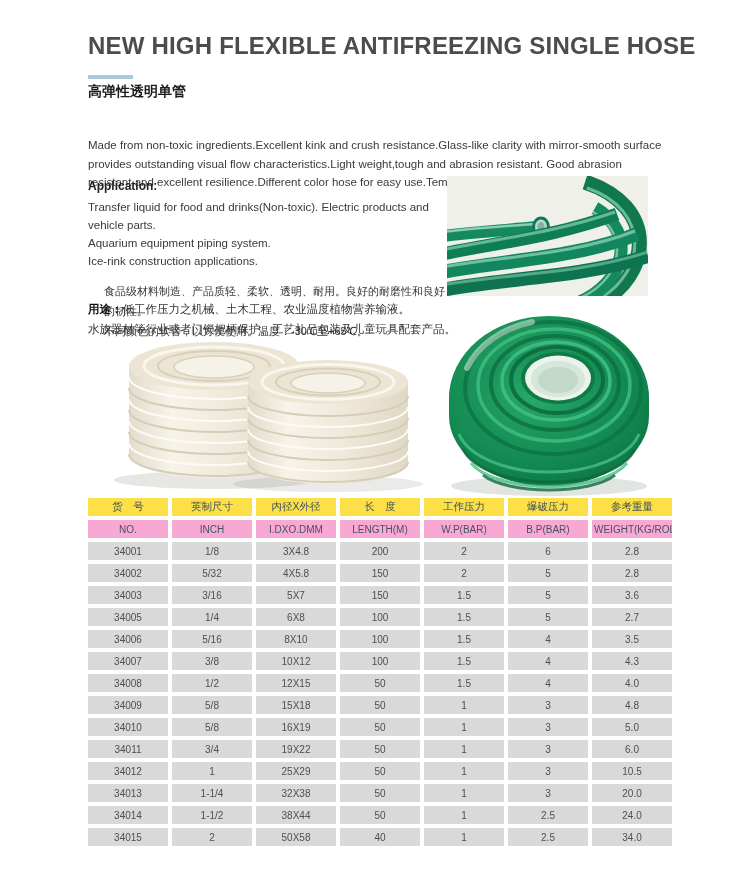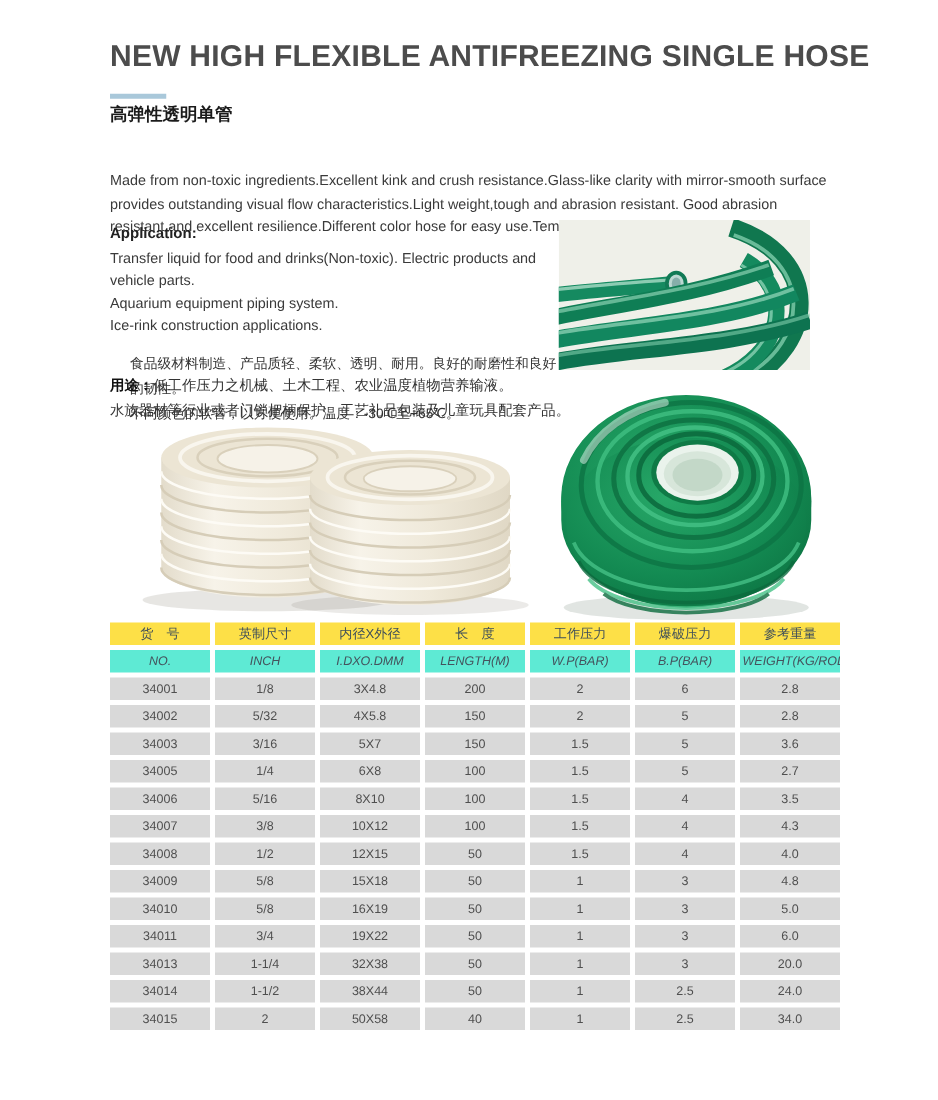"NO." table.spec tr.hdr-en th { background: #5eead4 -> #f9a8d4; font-style: italic -> none }
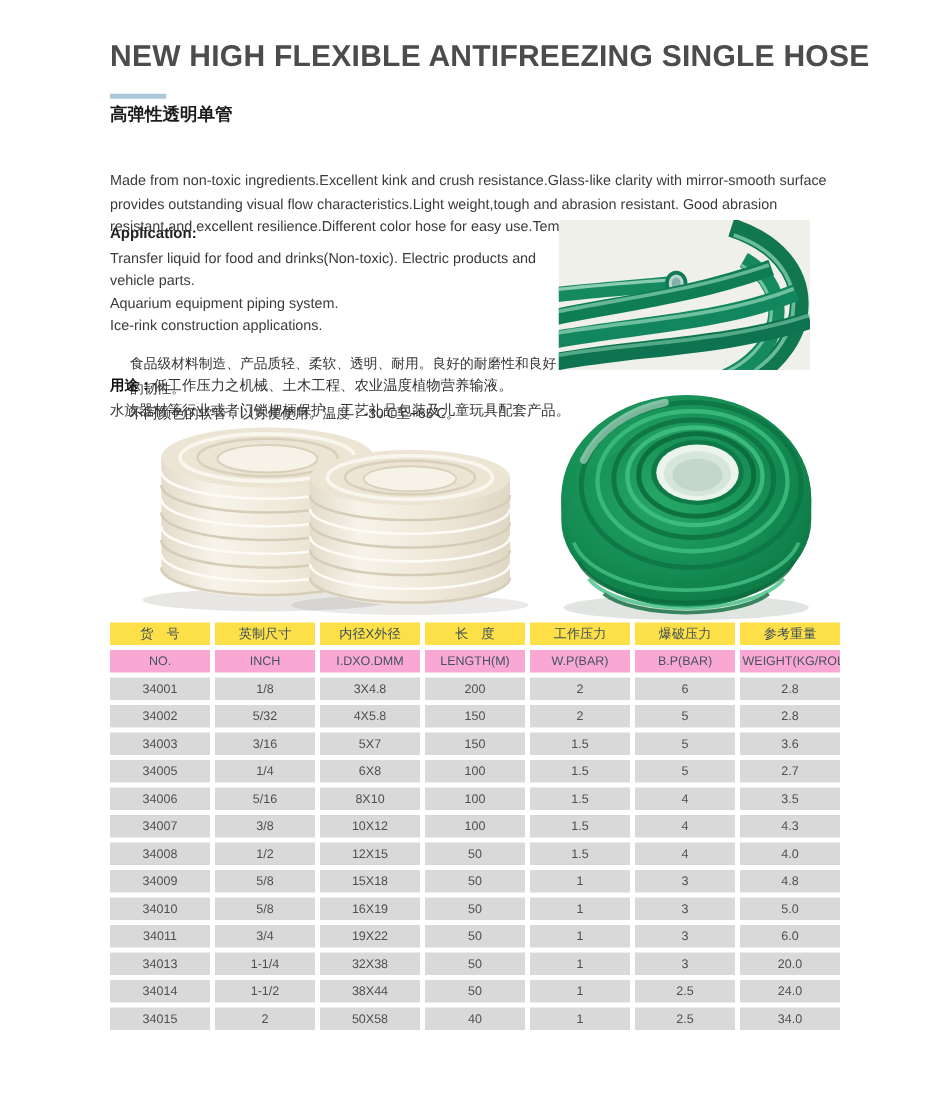"34012" tr { html: none -> <tr> <td>34012</td> <td>1</td> <td>25X29</td> <td>50</td> <td>1</td> <td>3</td> <td>10.5</td> </tr> }
